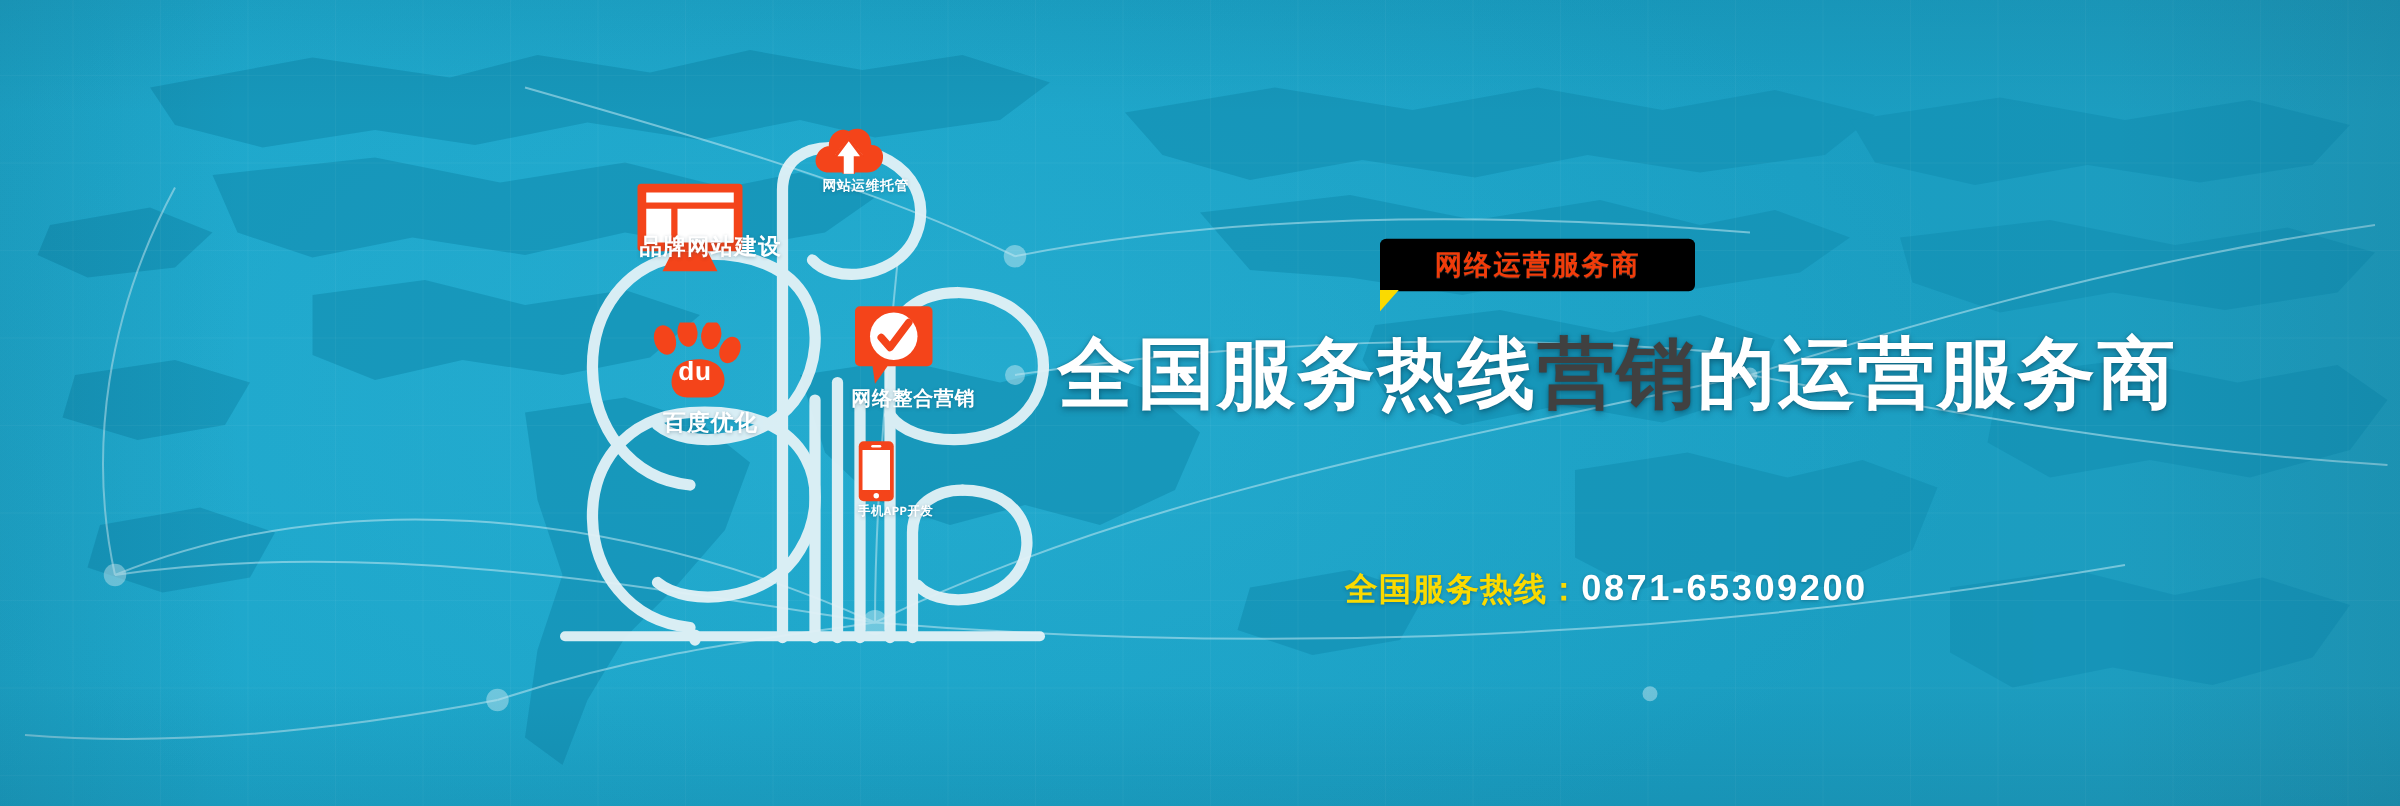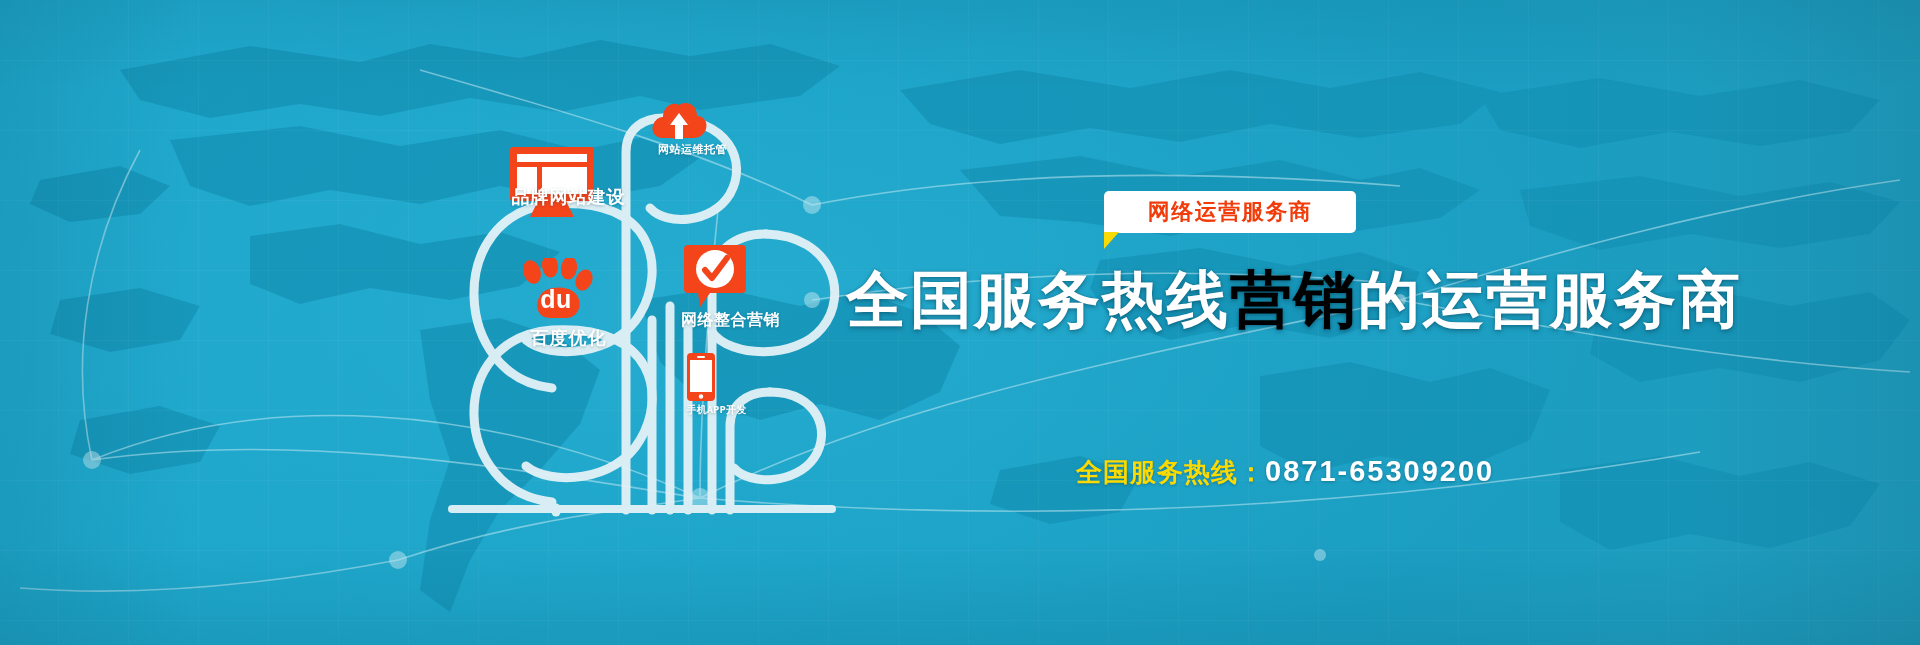"网络运营服务商" .badge { background: #ffffff -> #000000 }
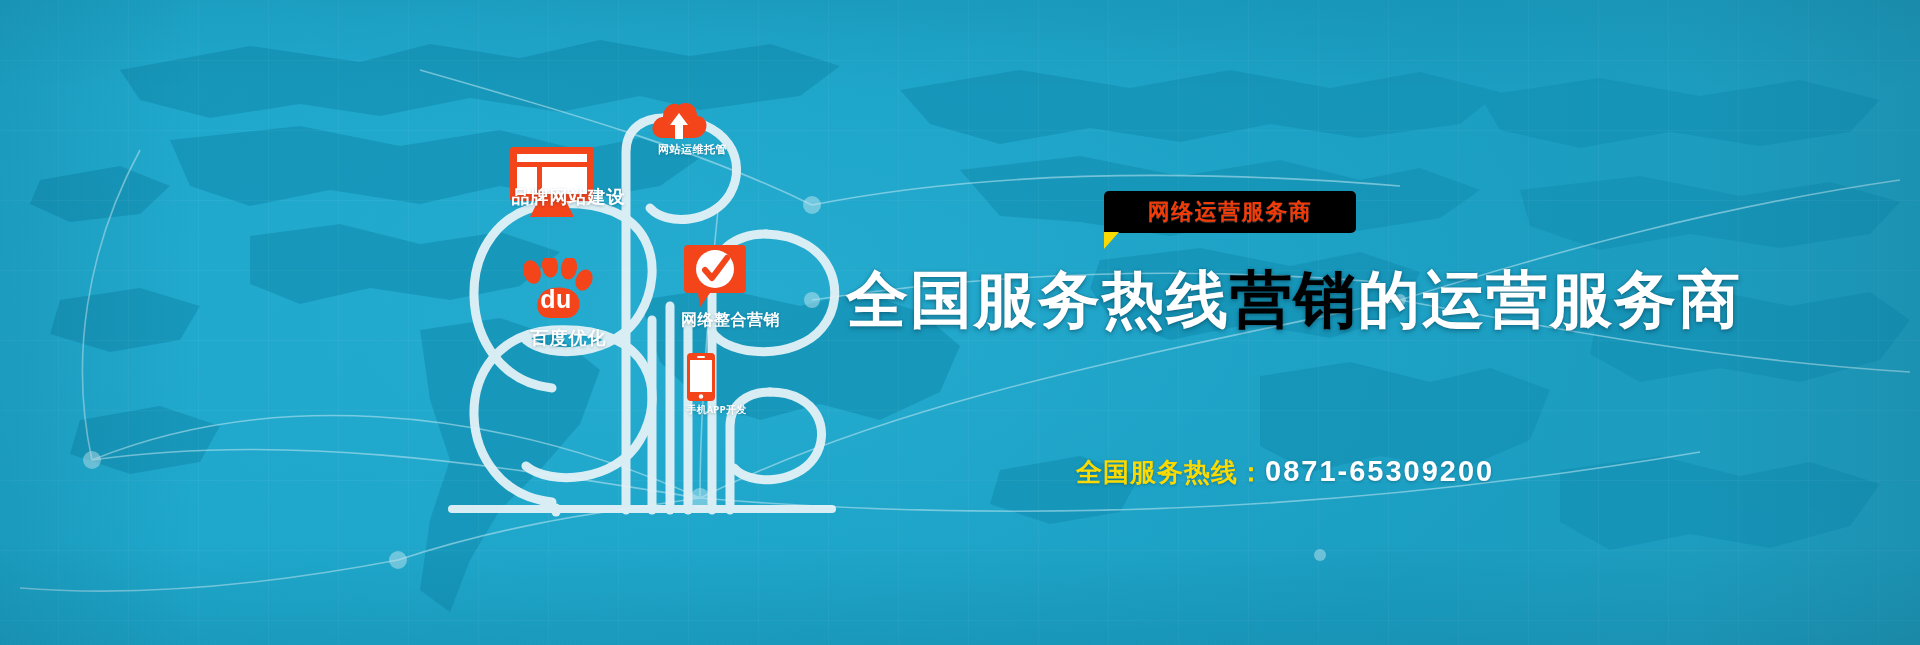"du" .baidu-du { font-size: 25px -> 21px }
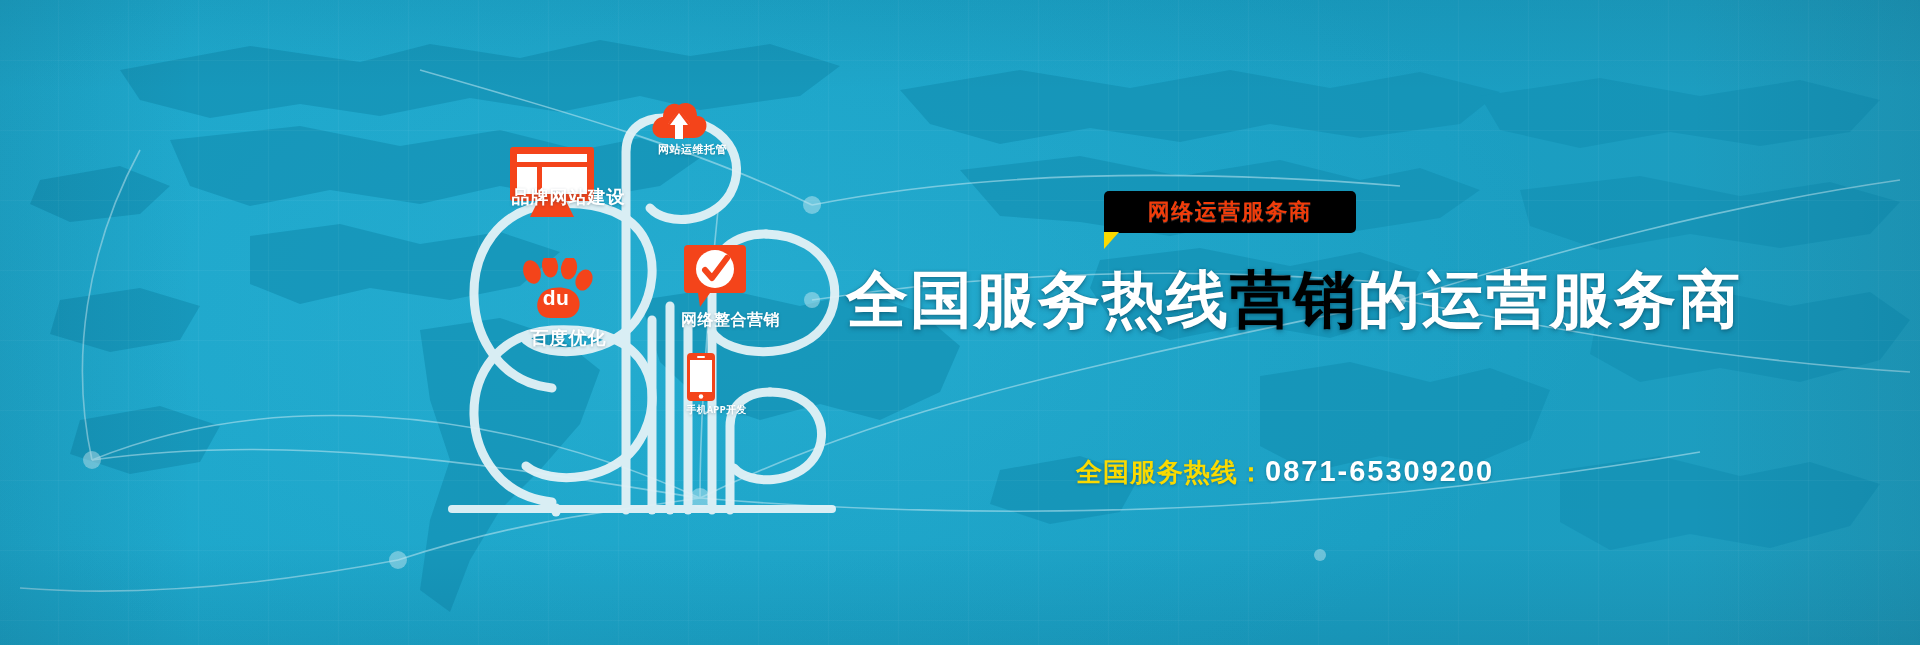"营销" .headline .hl { color: #000000 -> #404040 }
